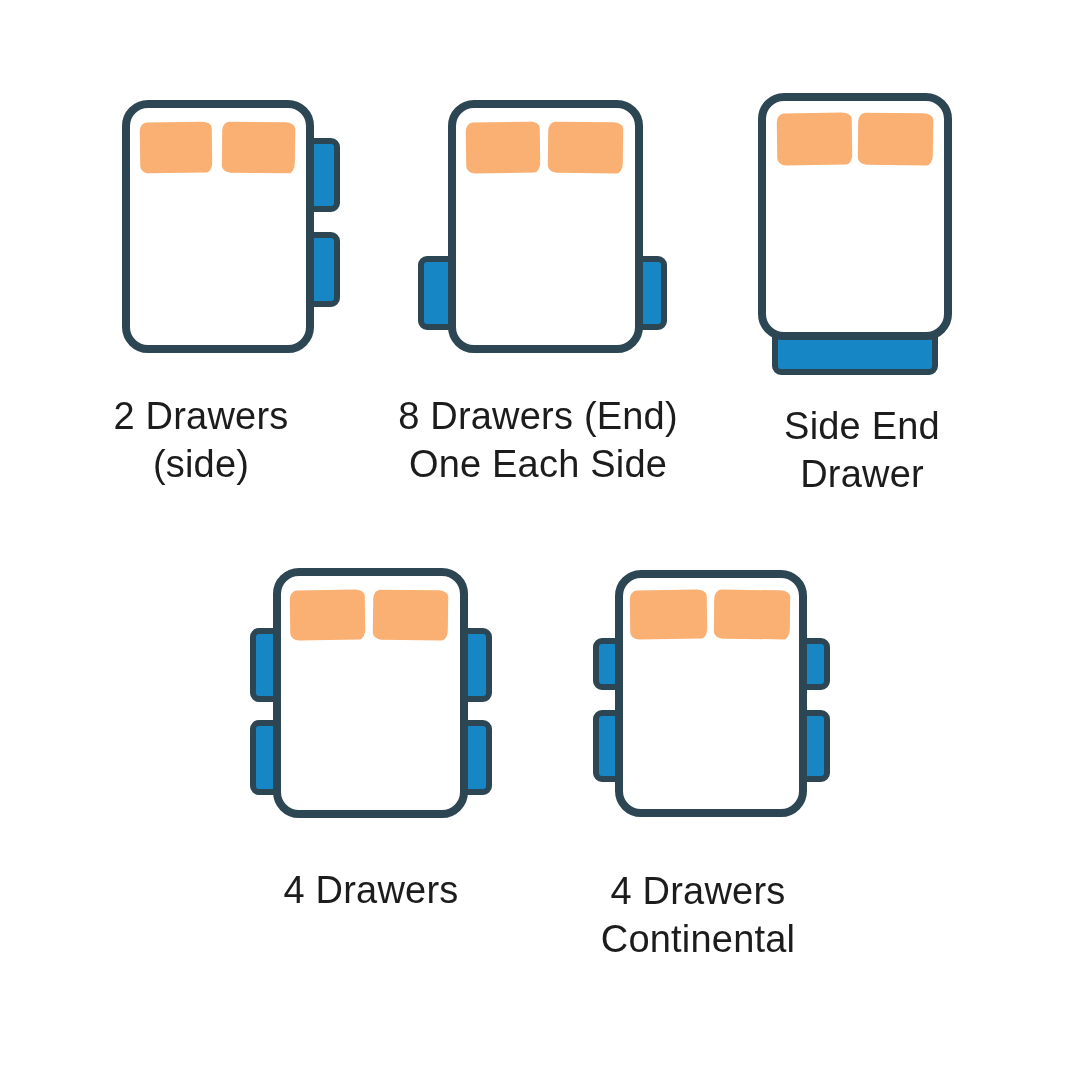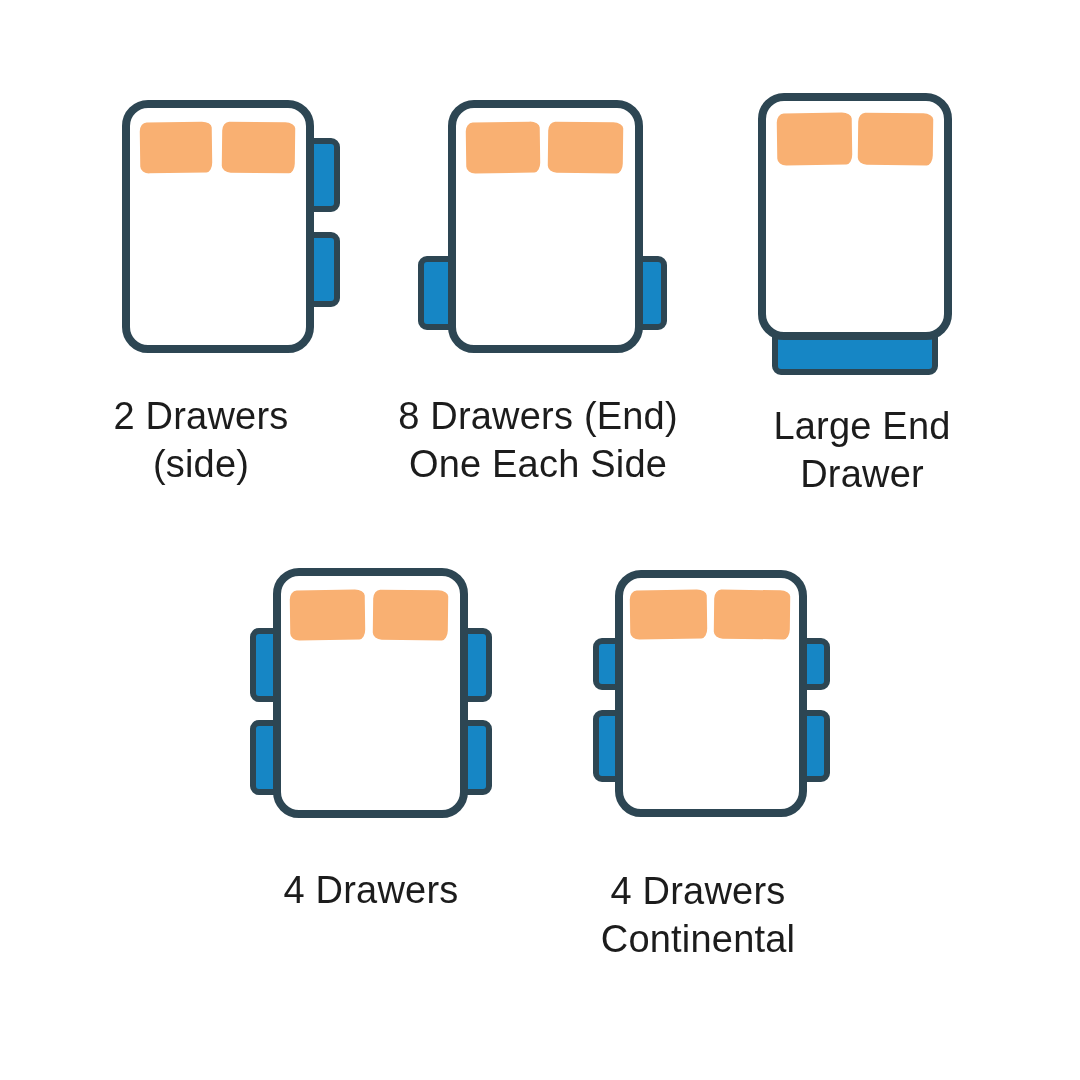"Large End" div.caption { text: Large -> Side }
